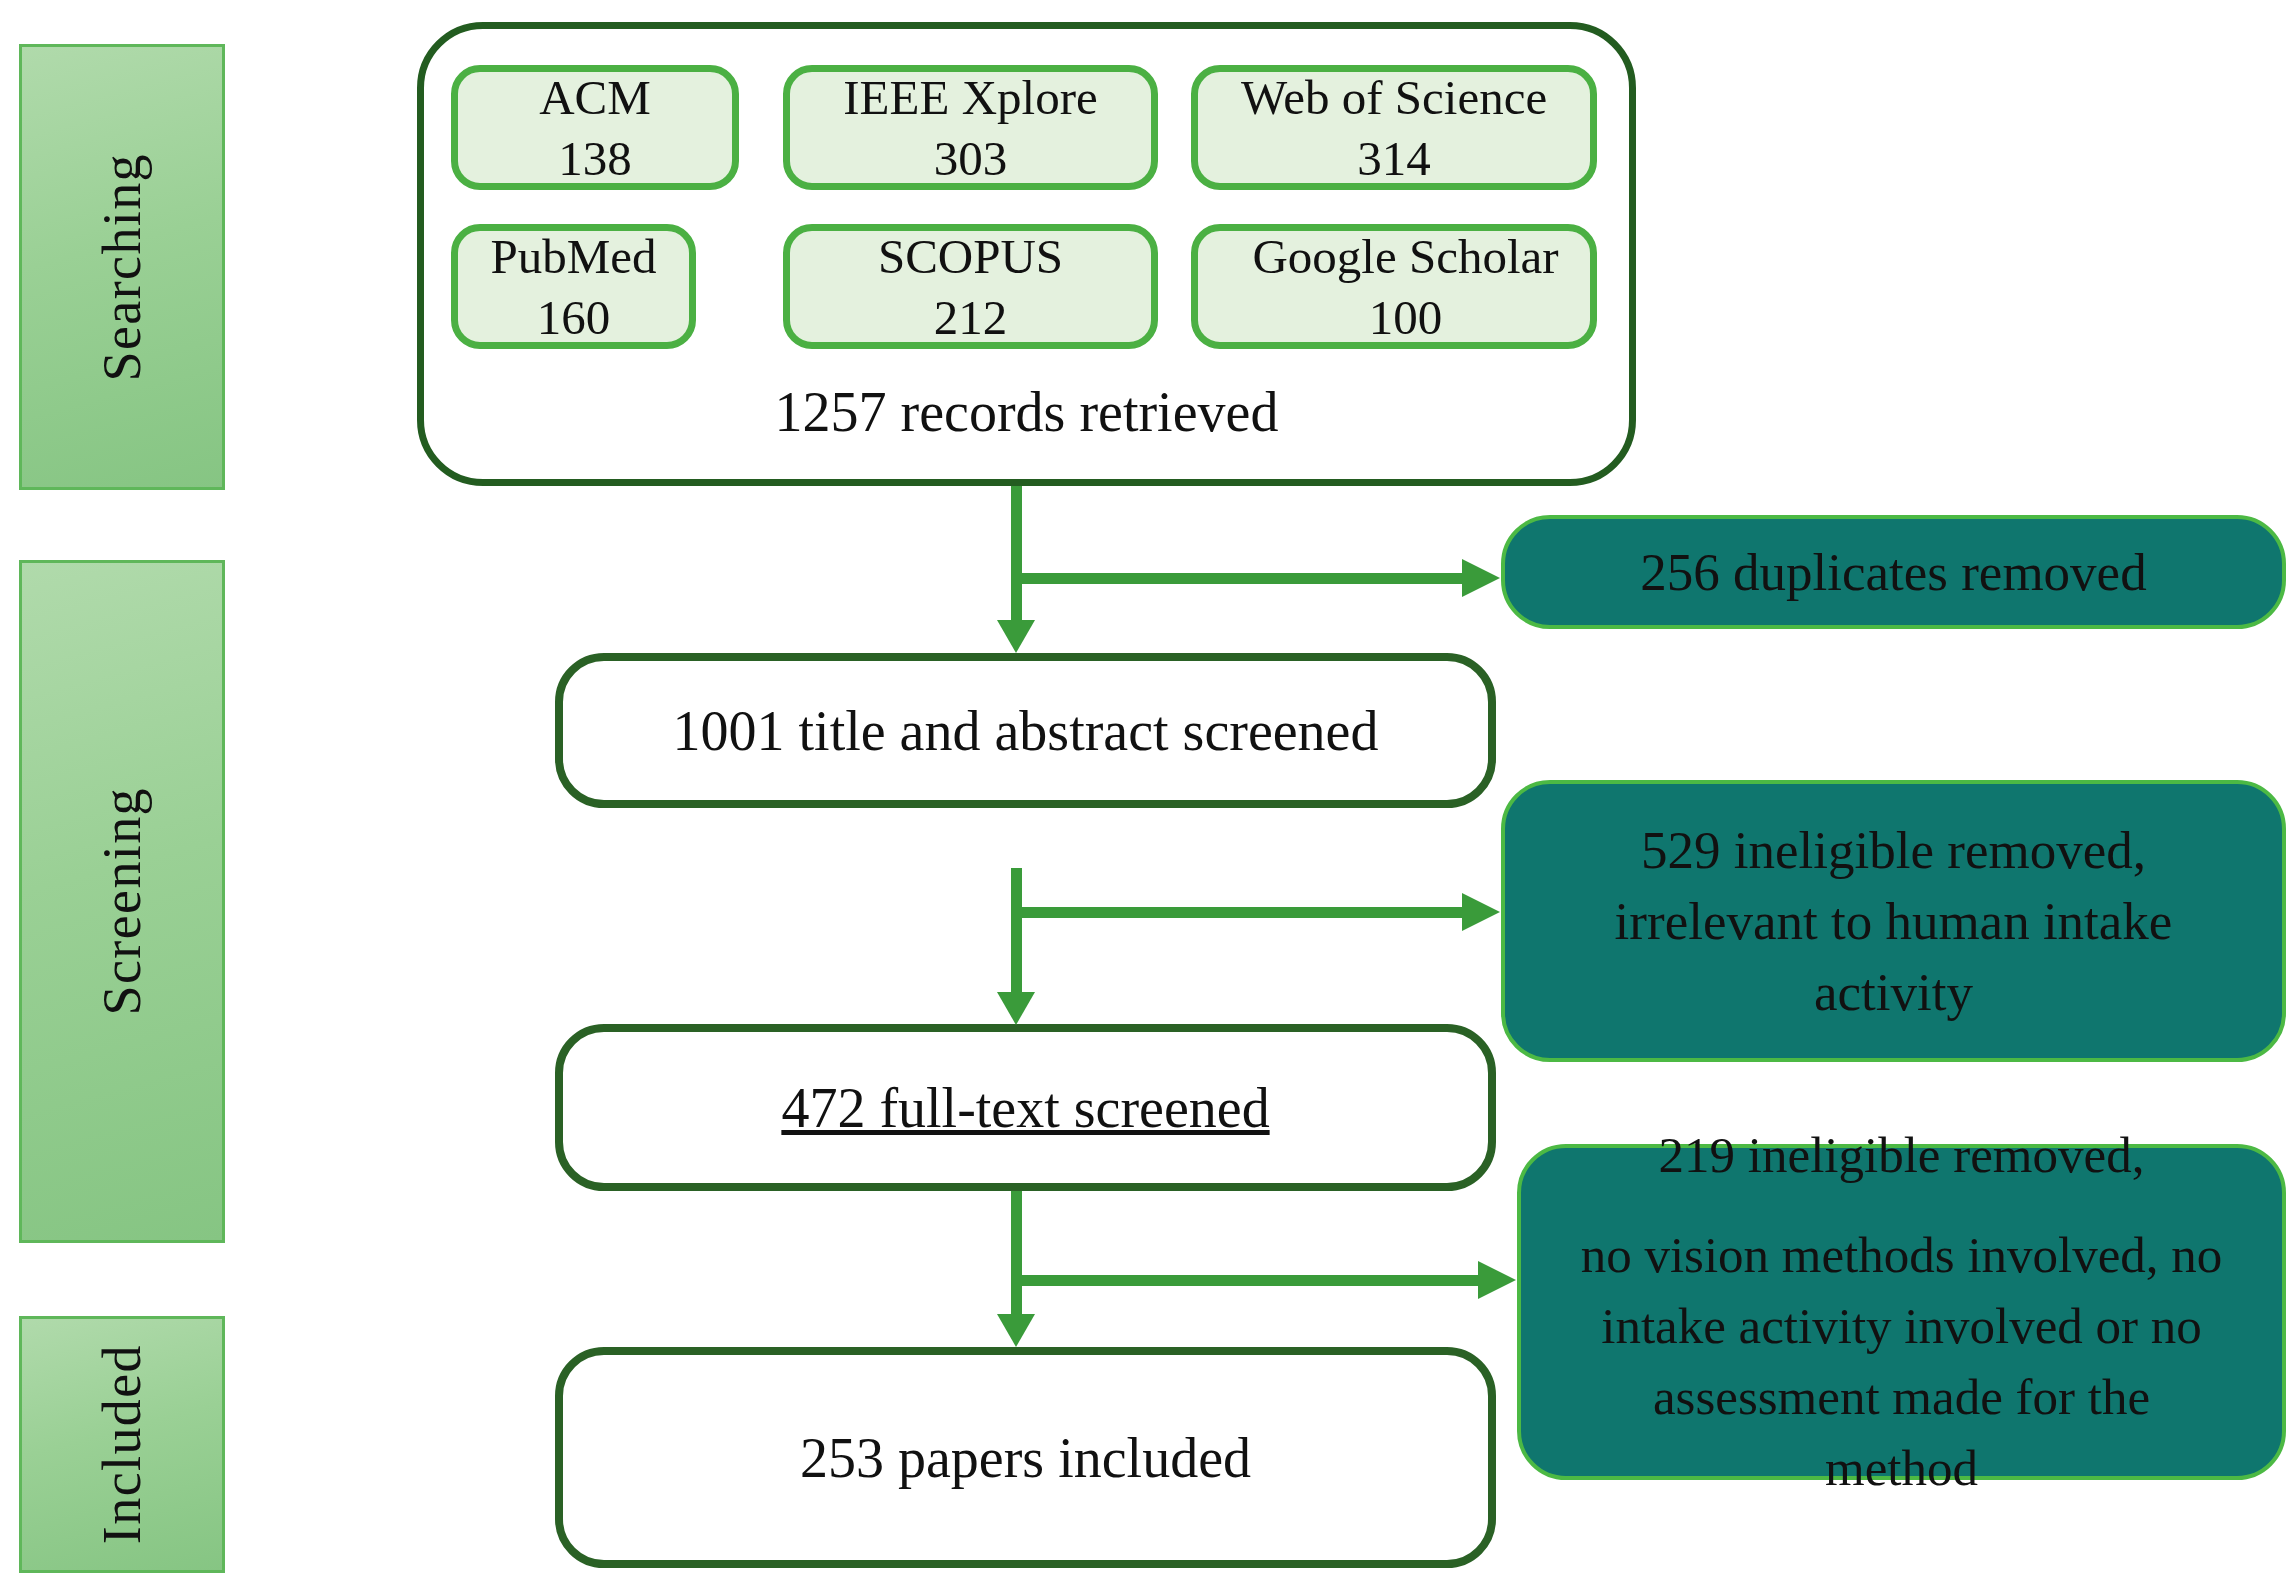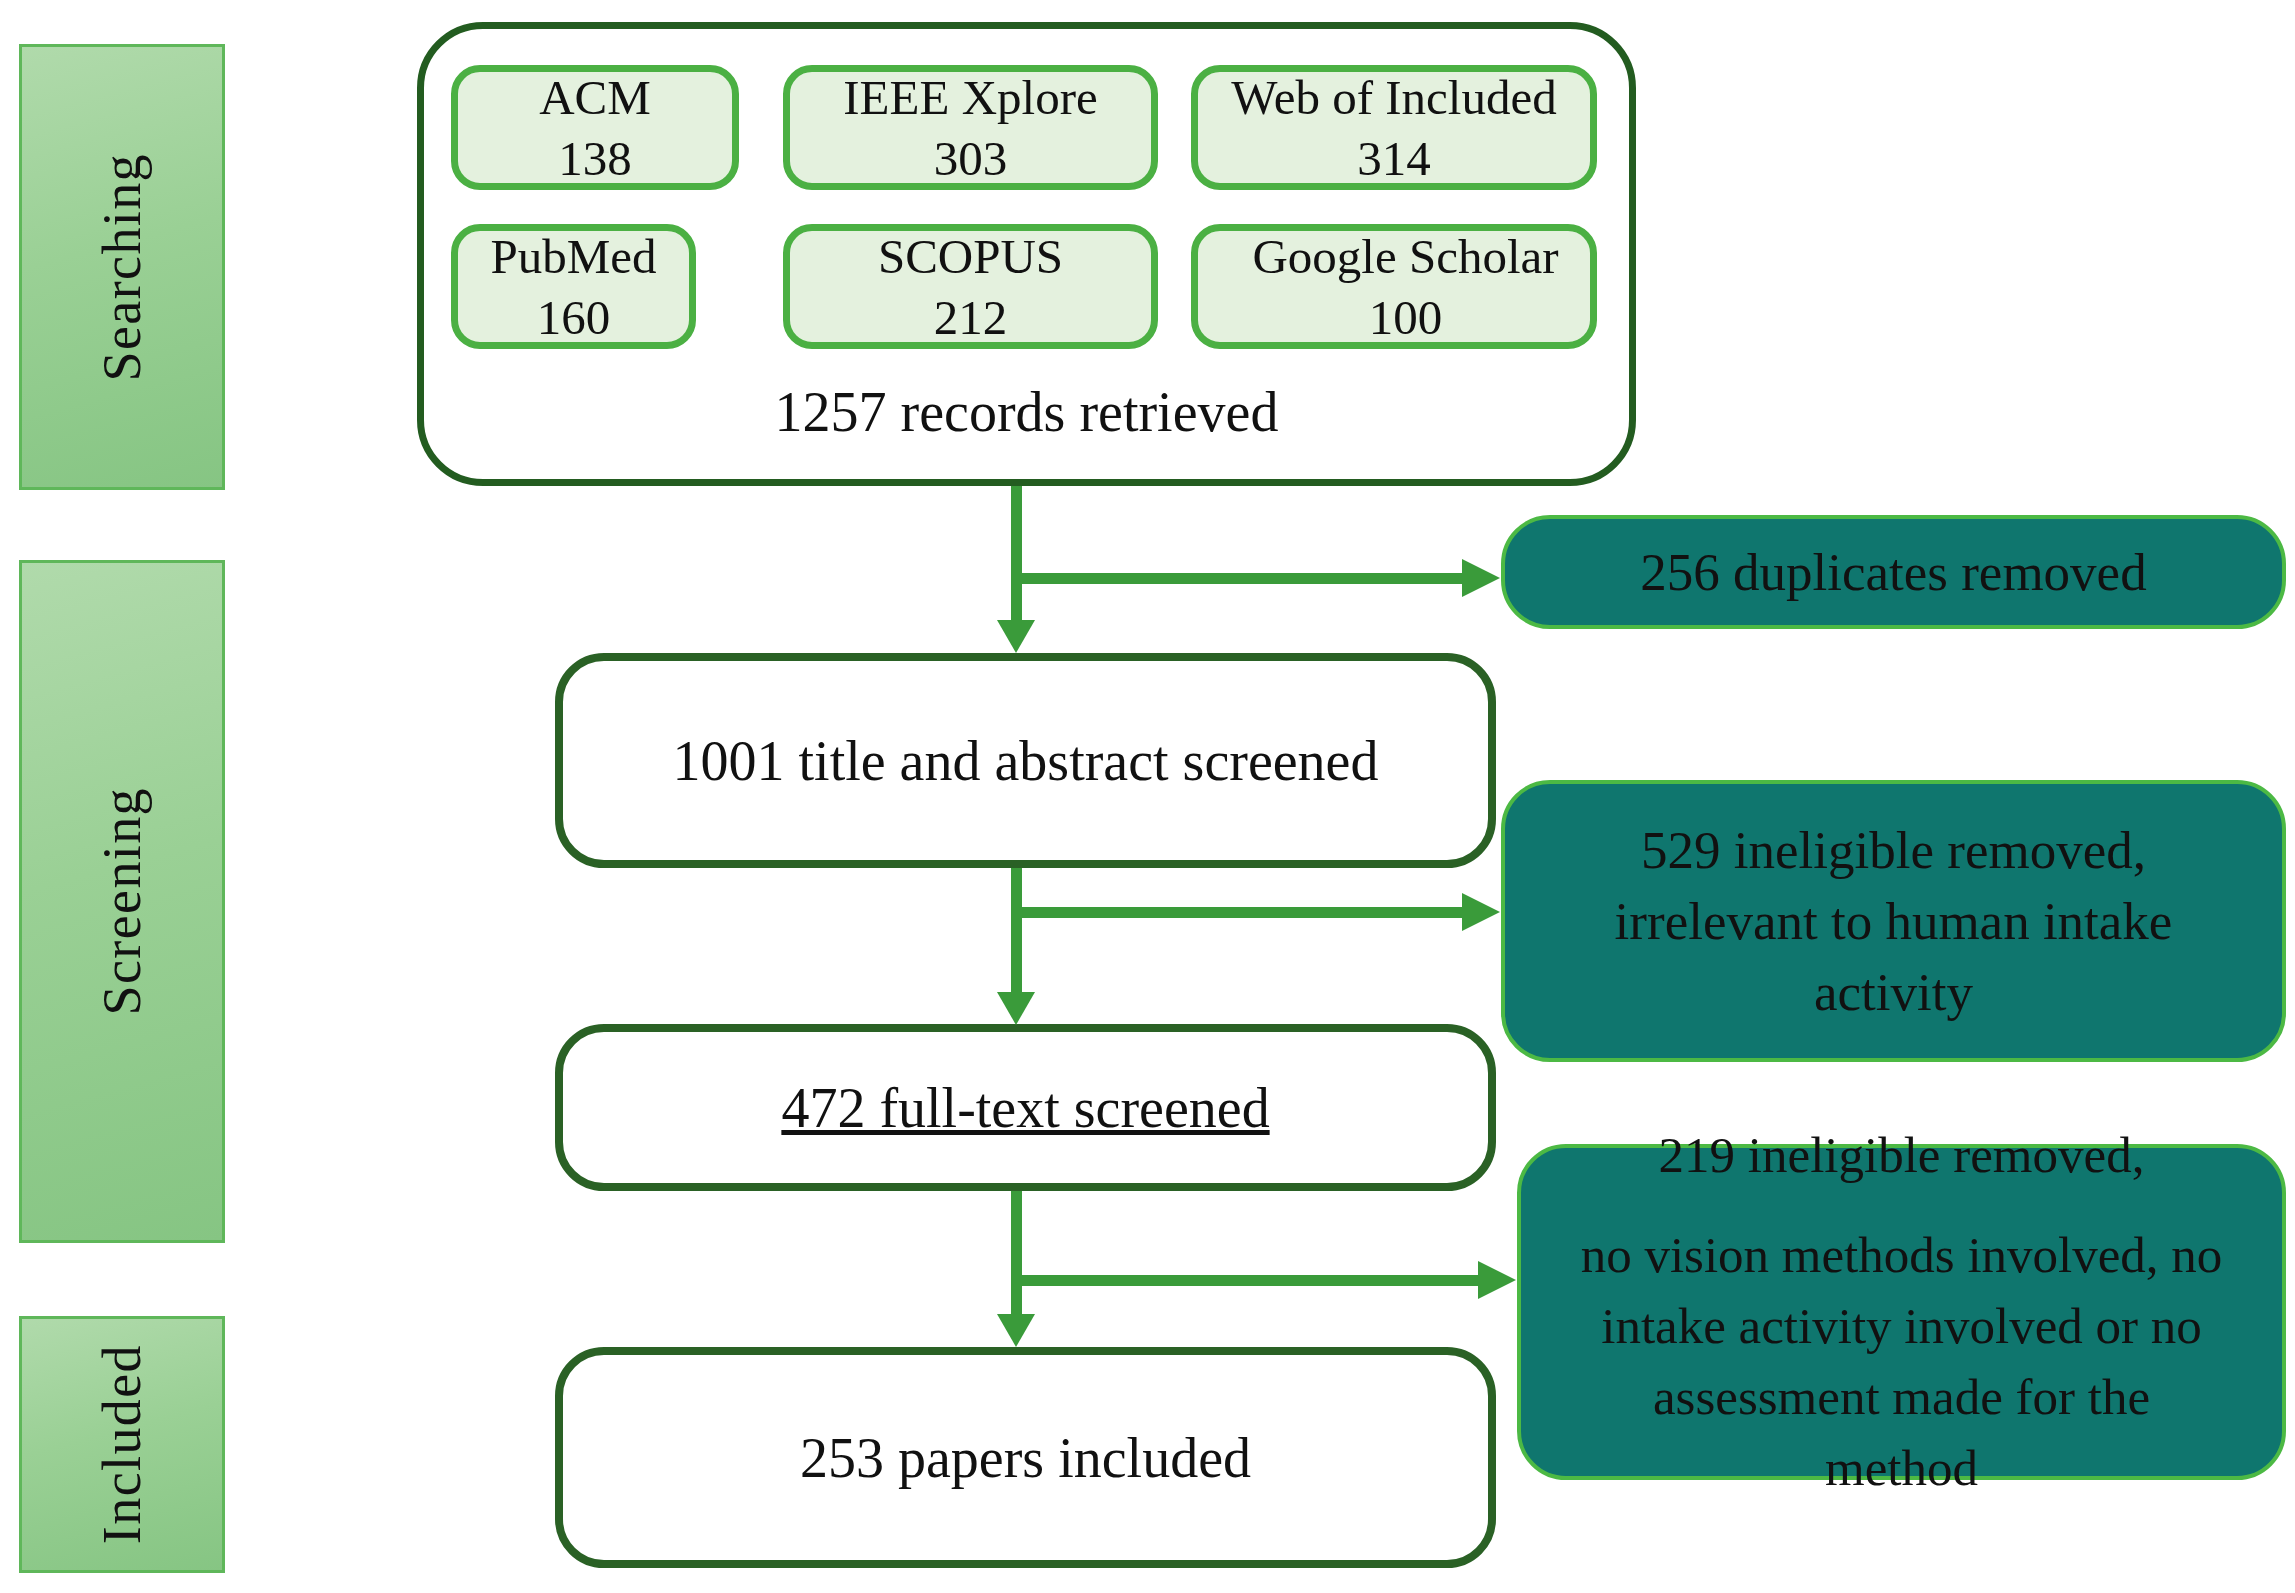"Web of Included" div { text: Included -> Science }
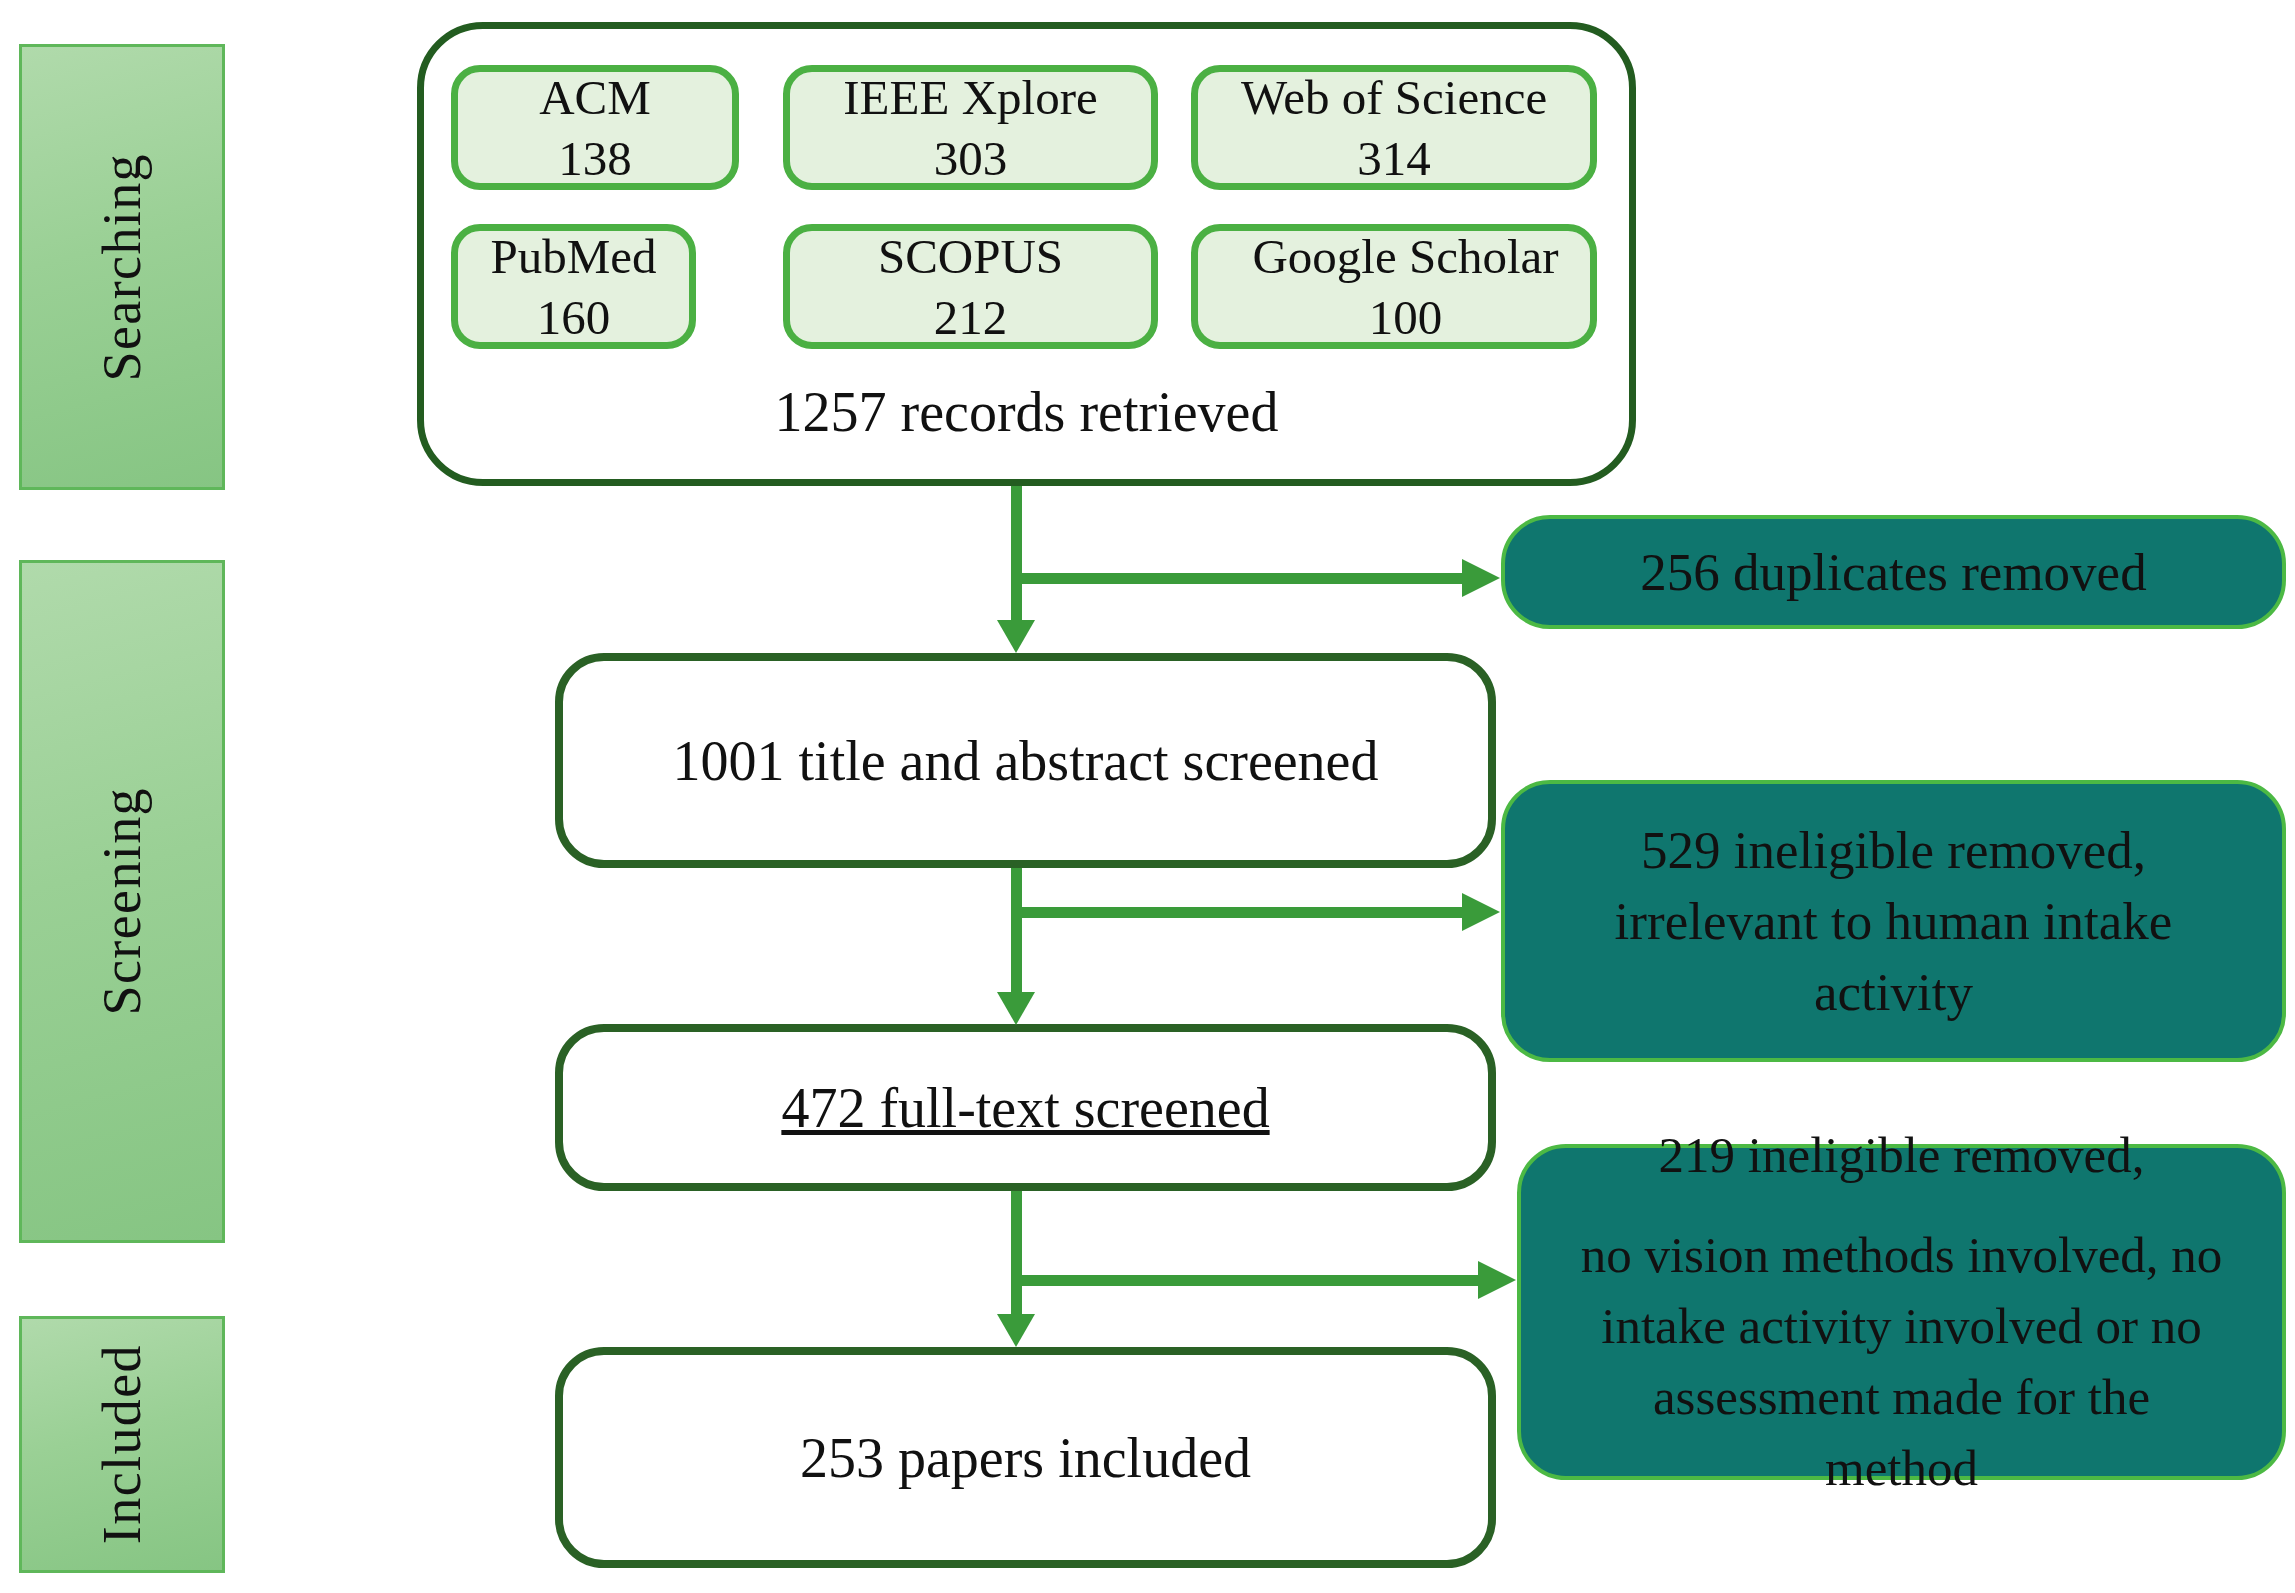"1001 title and abstract screened" div.flow-box { height: 215px -> 155px }
